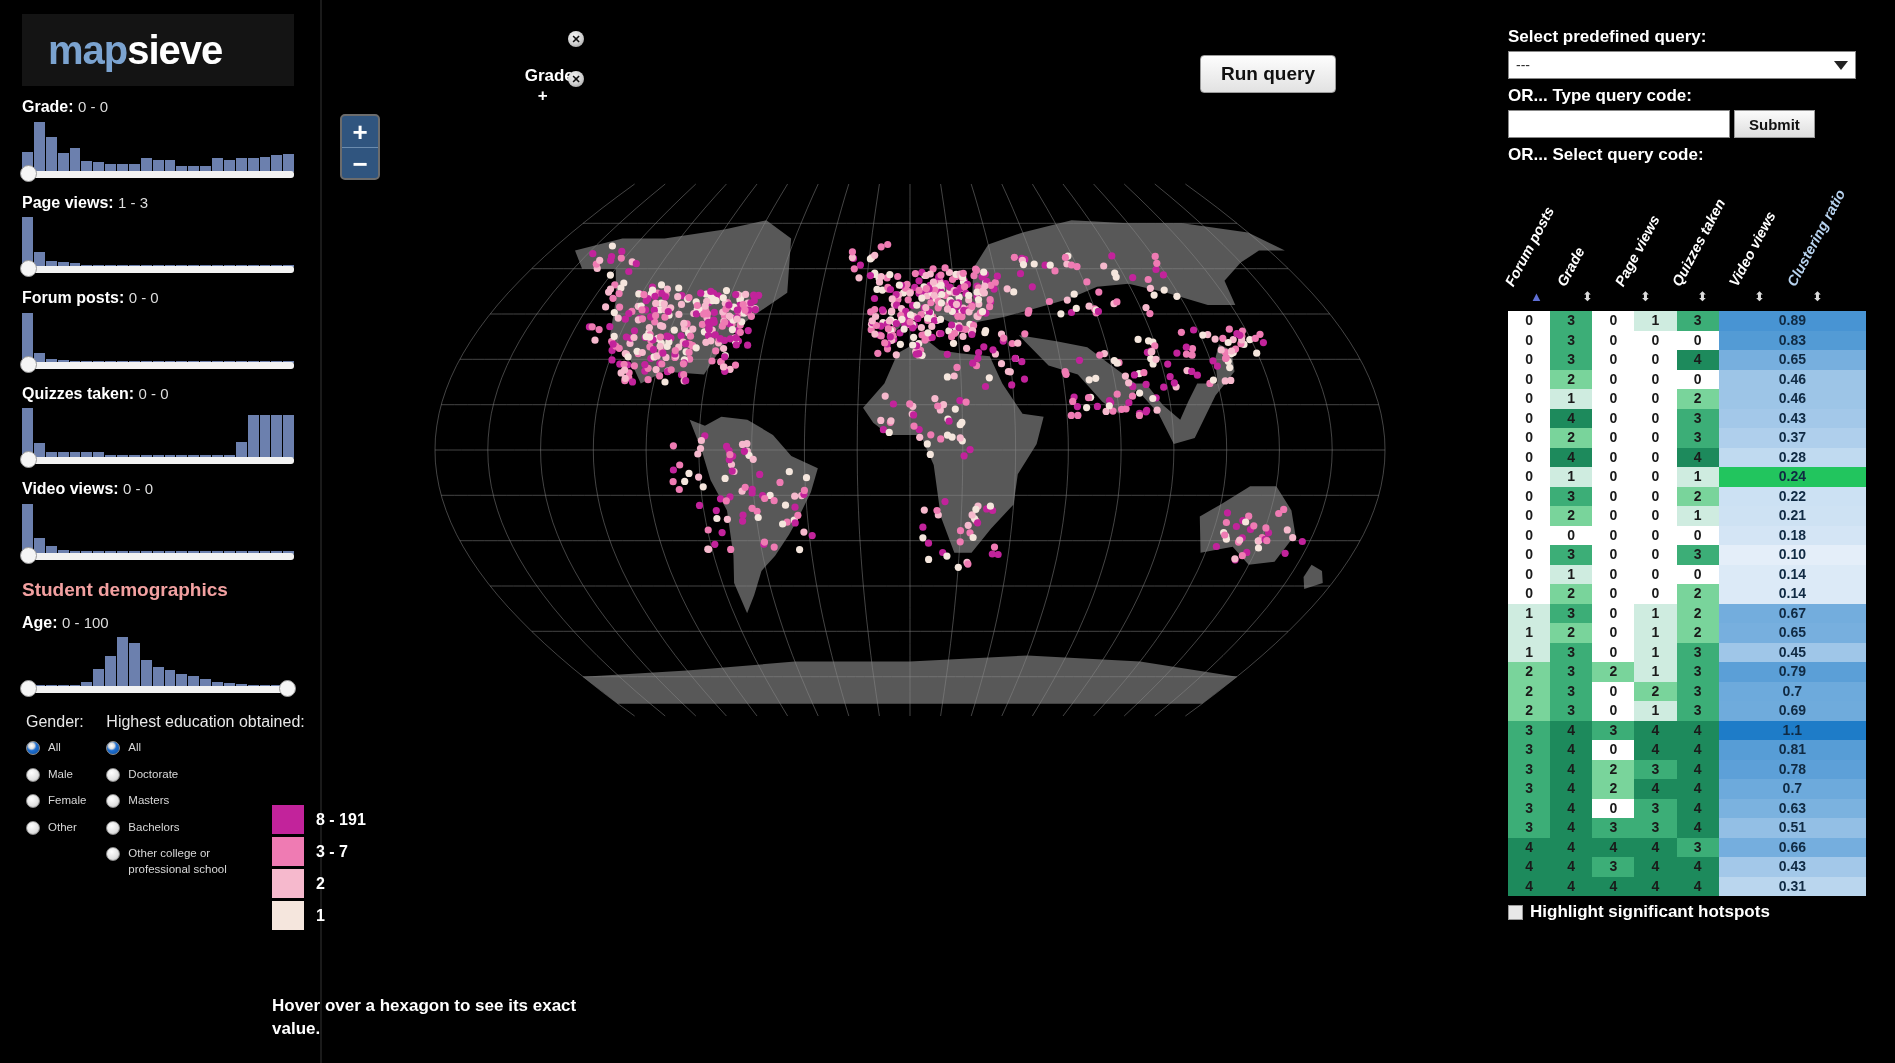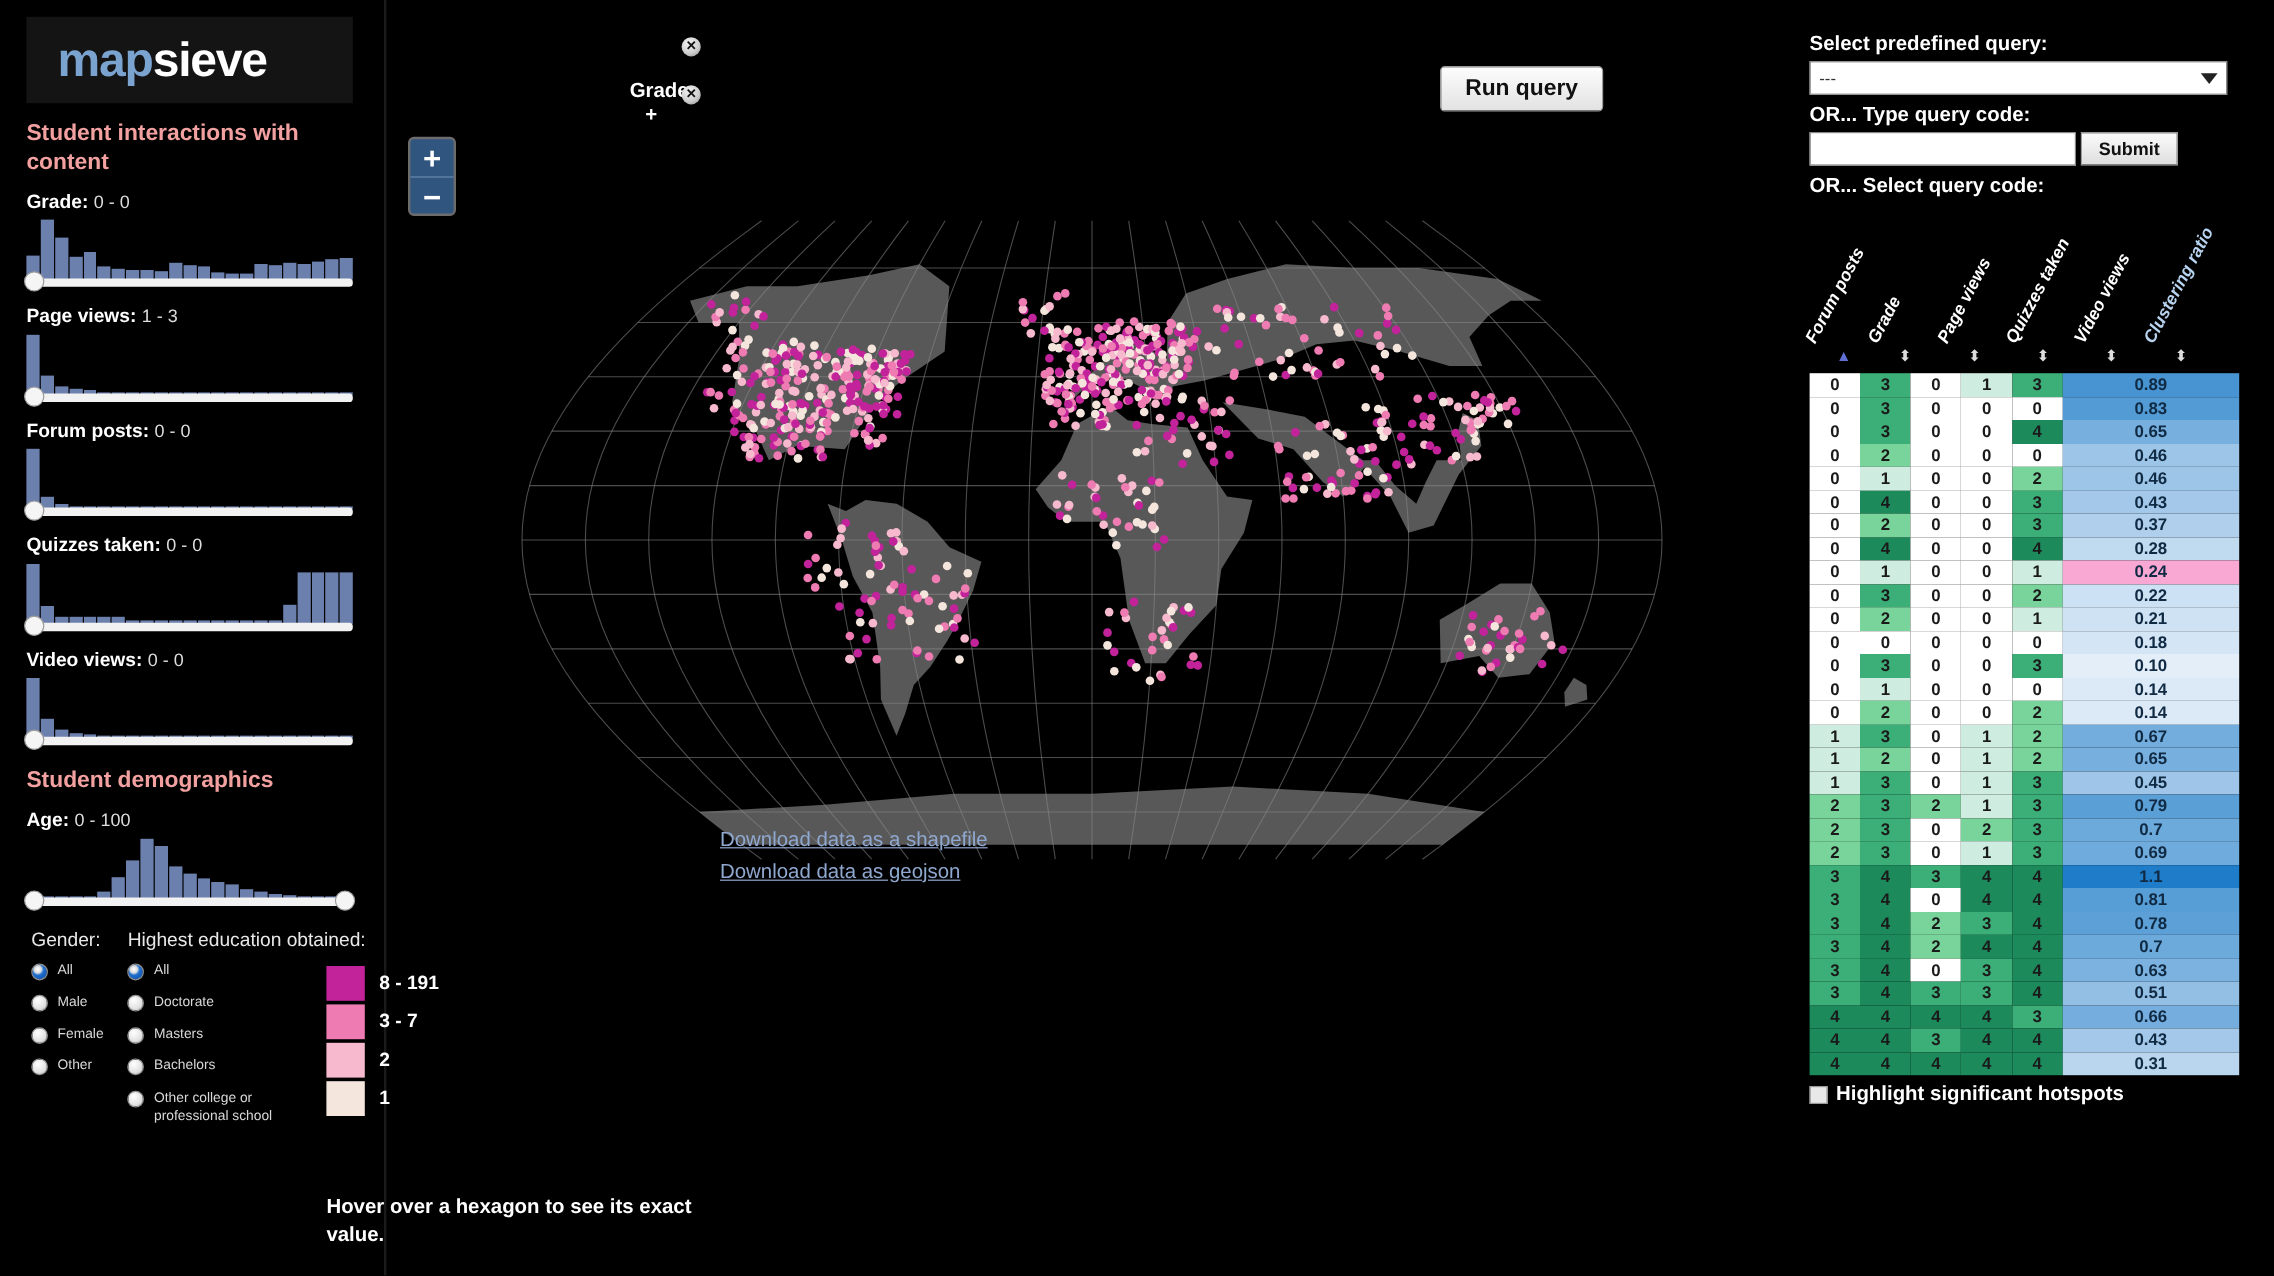"Student interactions with content" div.section-title { html: <div>Student interactions with content</div> -> none }
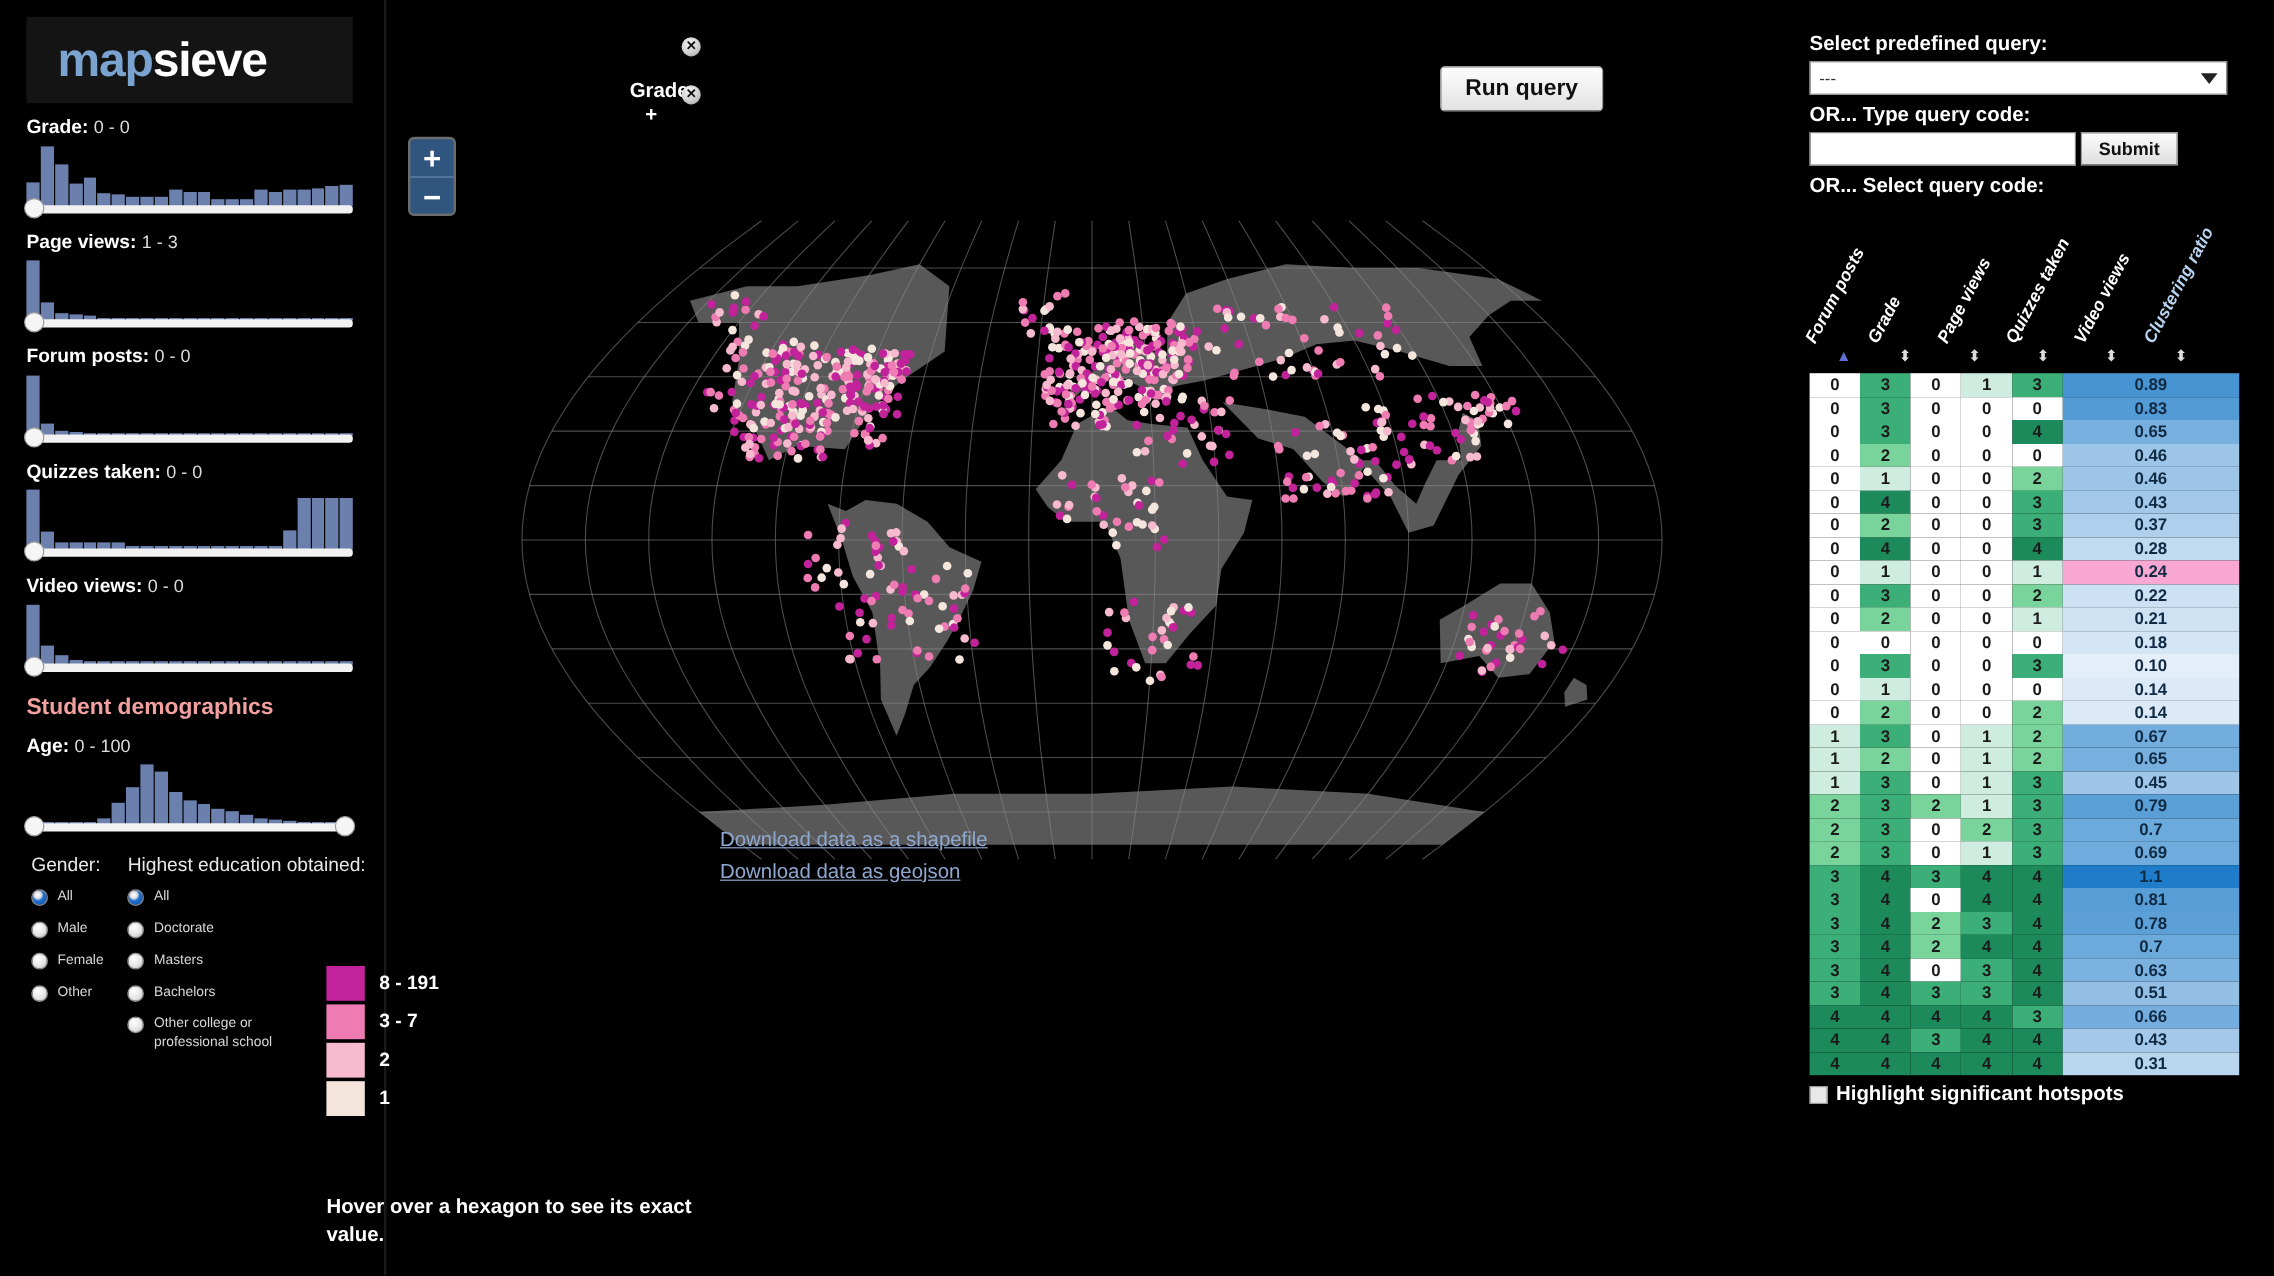"0.24" td.cr { background: #f9a8d4 -> #22c55e }
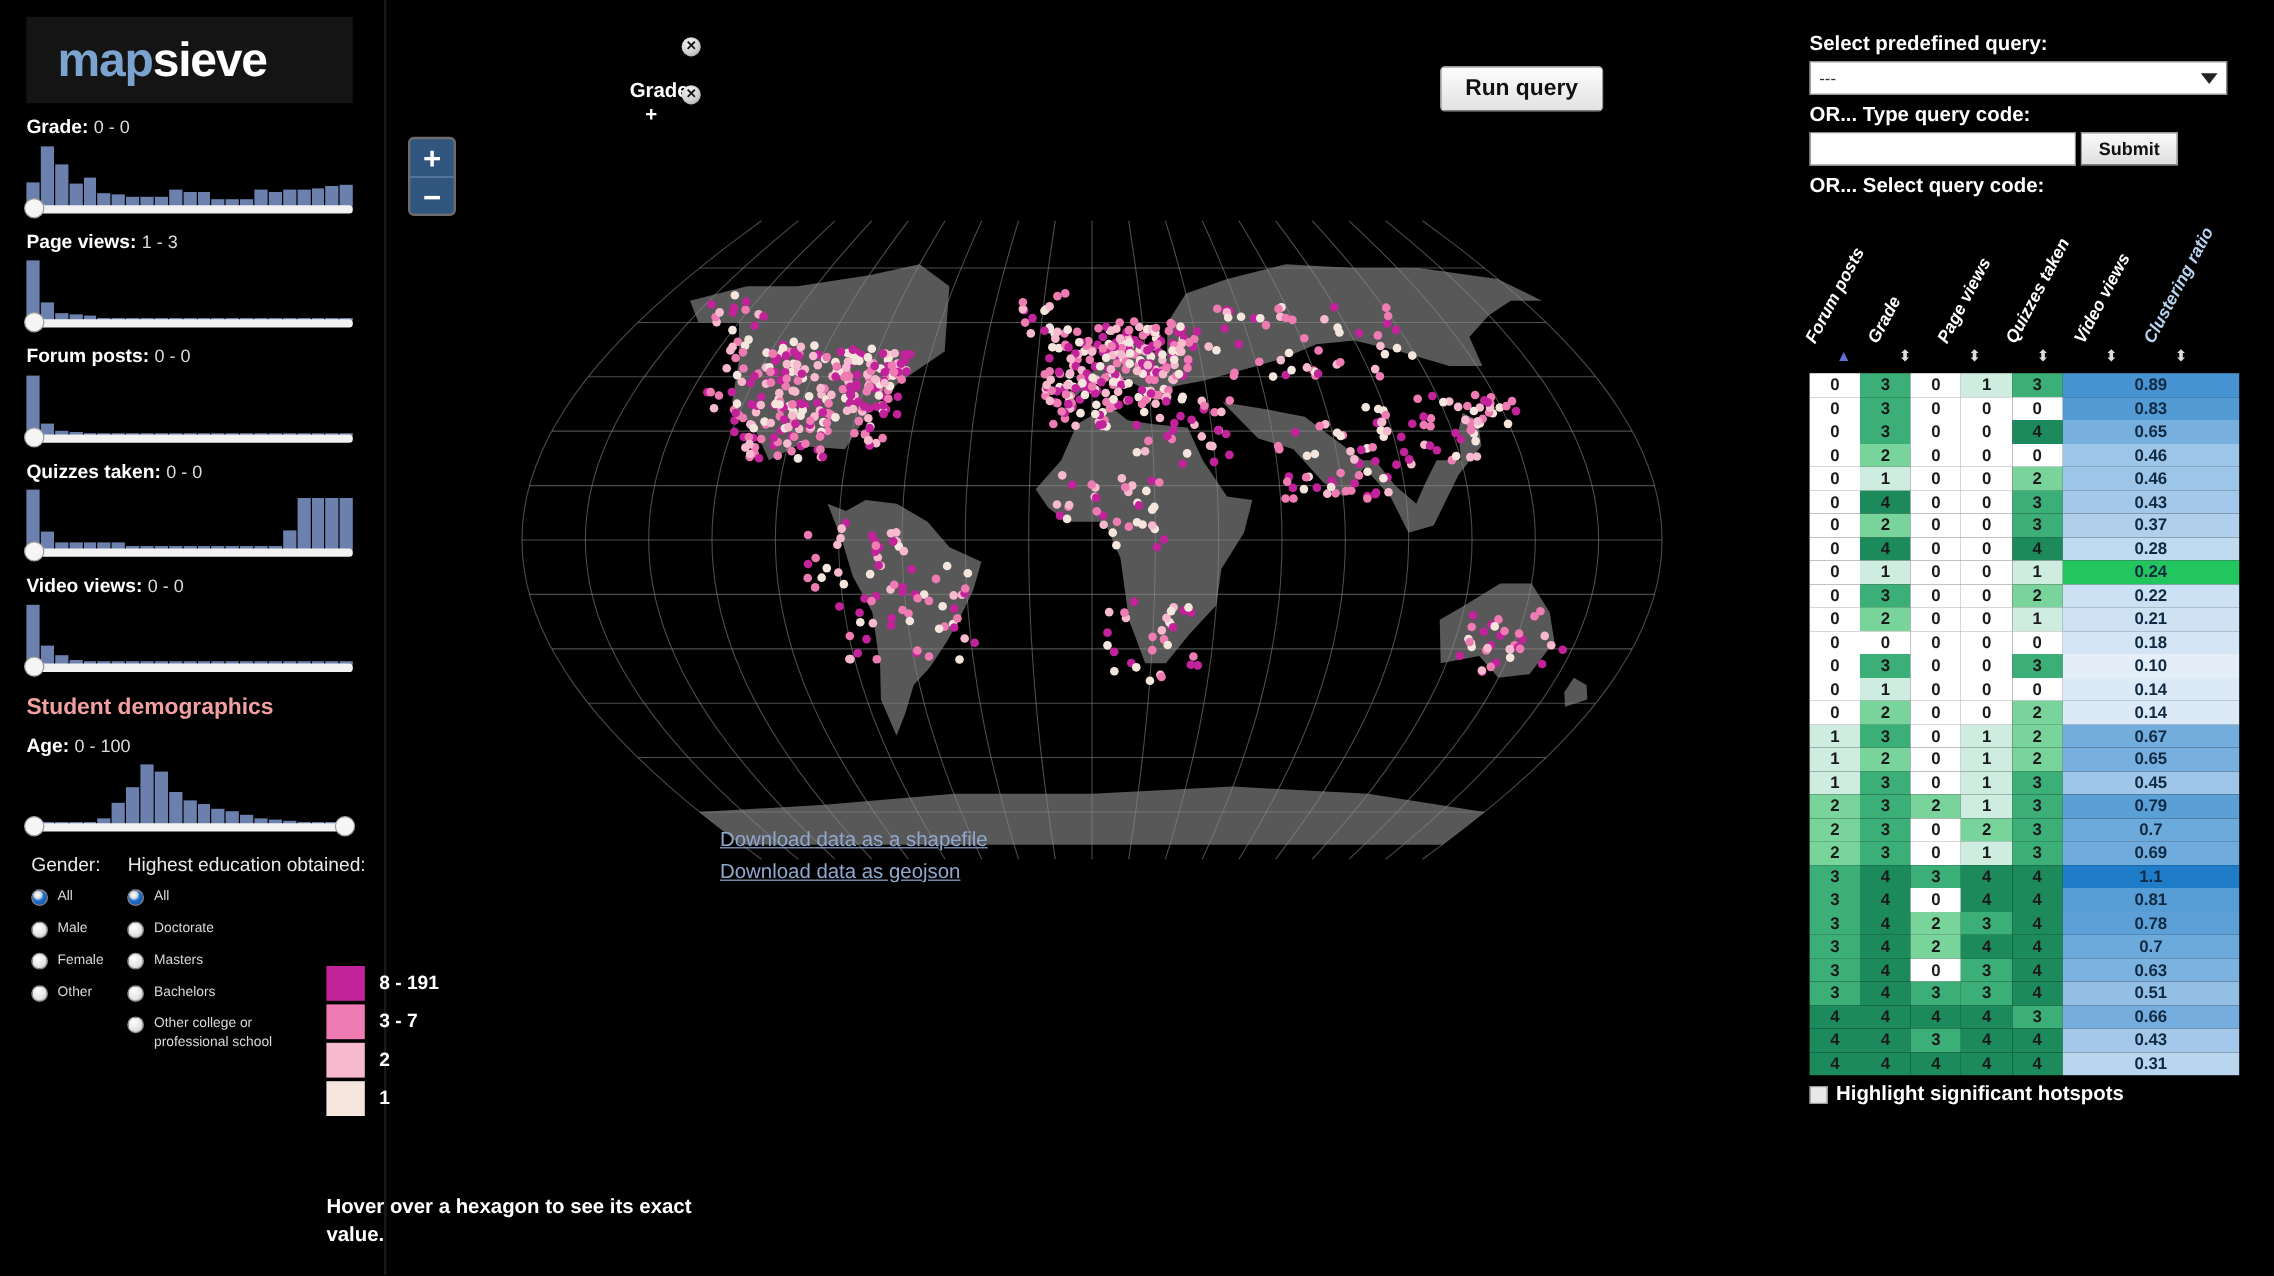"Download data as a shapefile" div { html: <div> <a>Download data as a shapefile</a> <a>Download data as geojson</a> </div> -> none }
